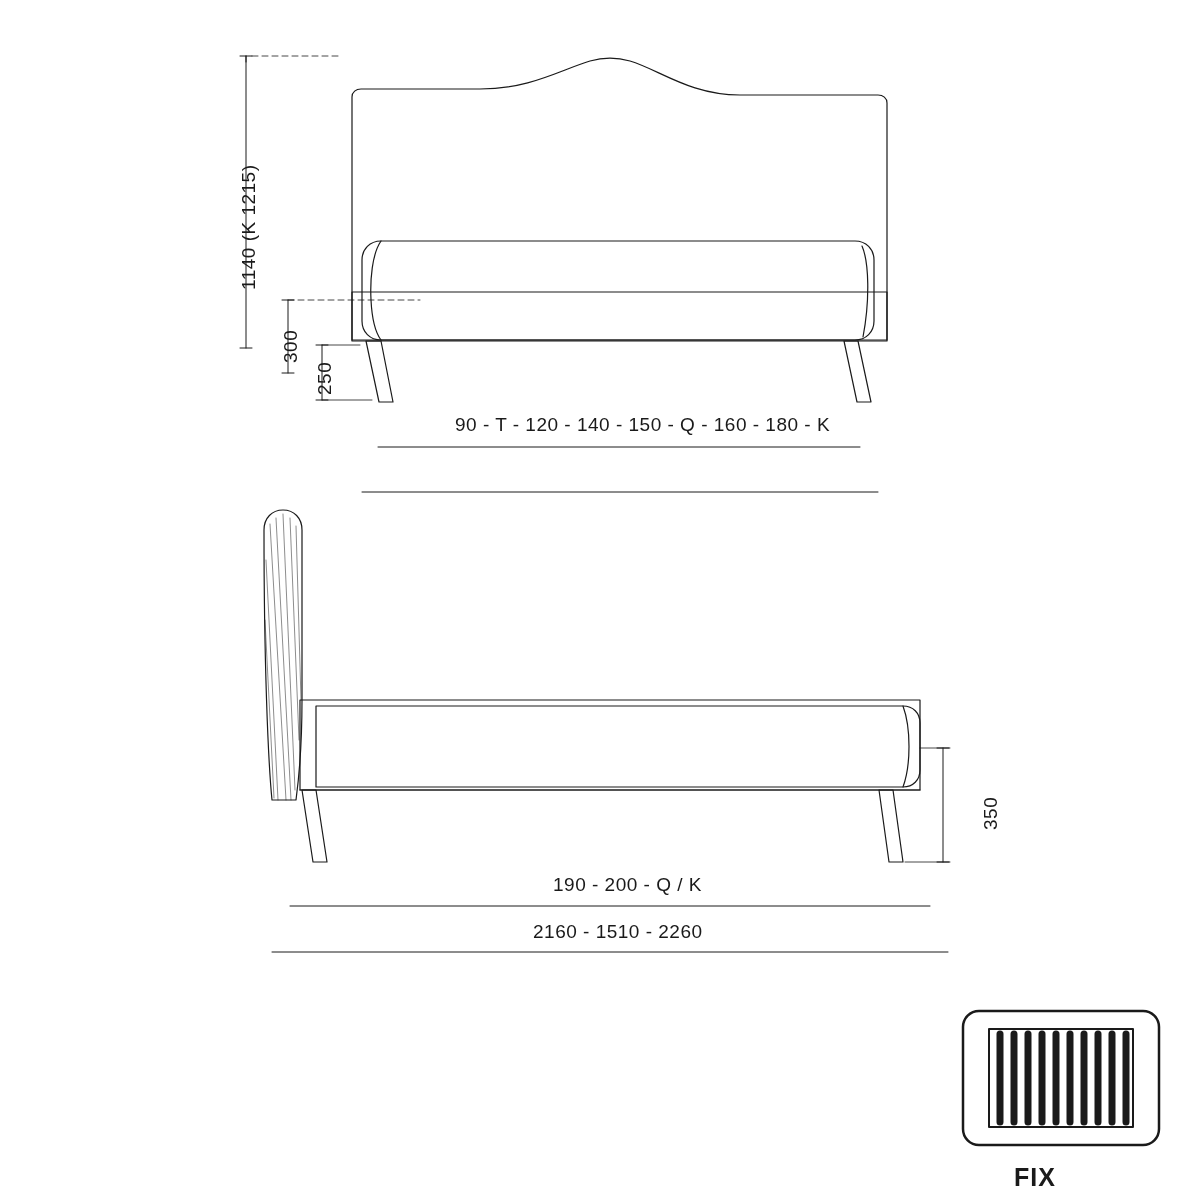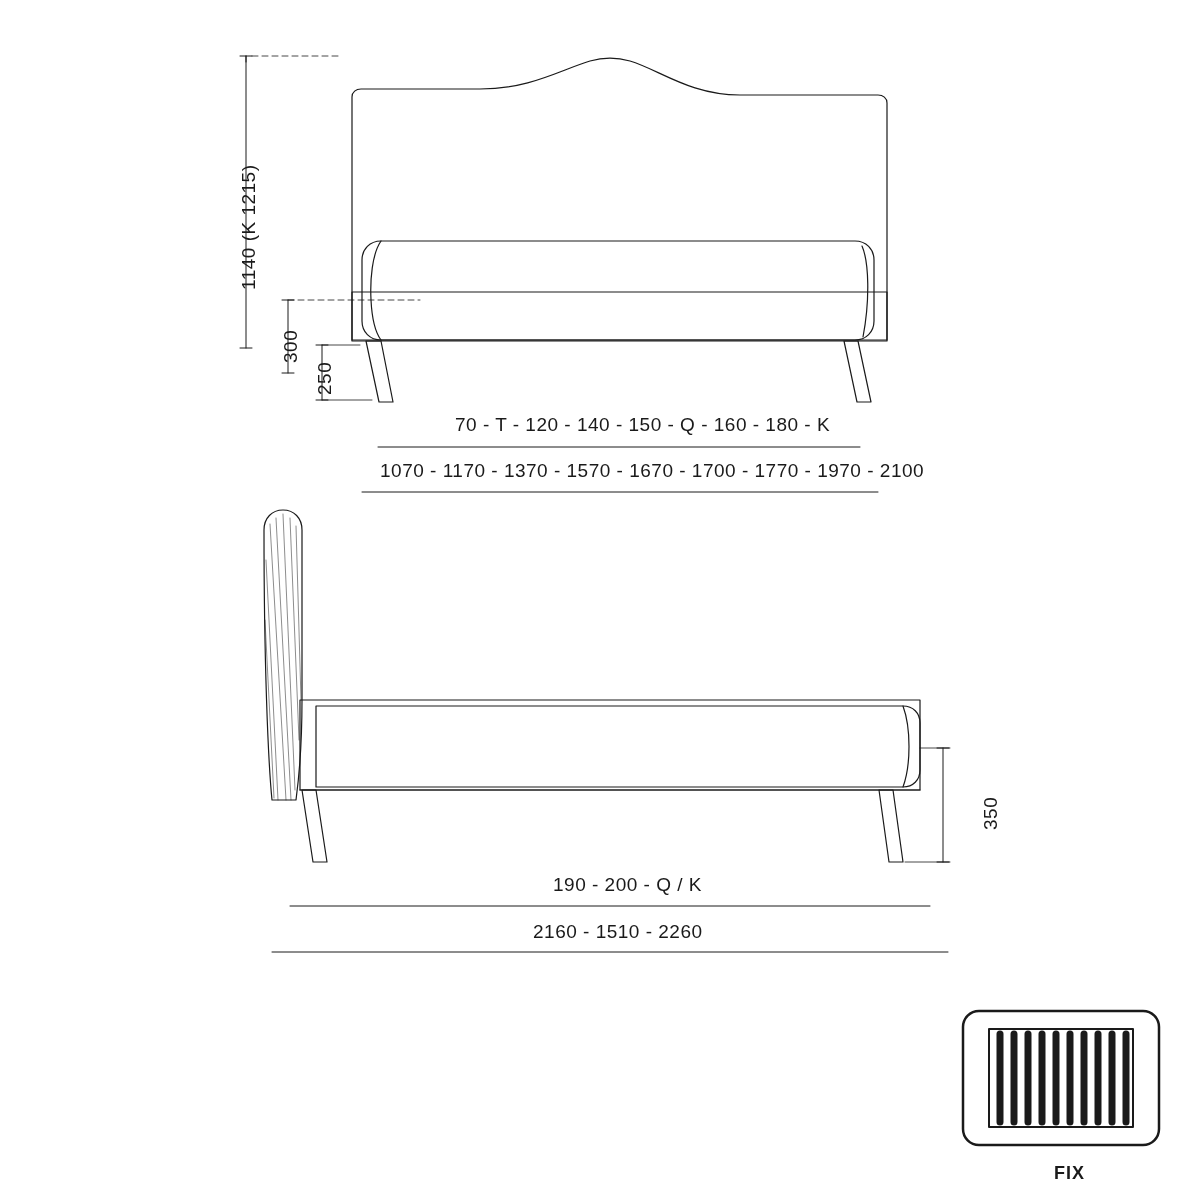"70 - T - 120" div.lbl { text: 70 -> 90 }
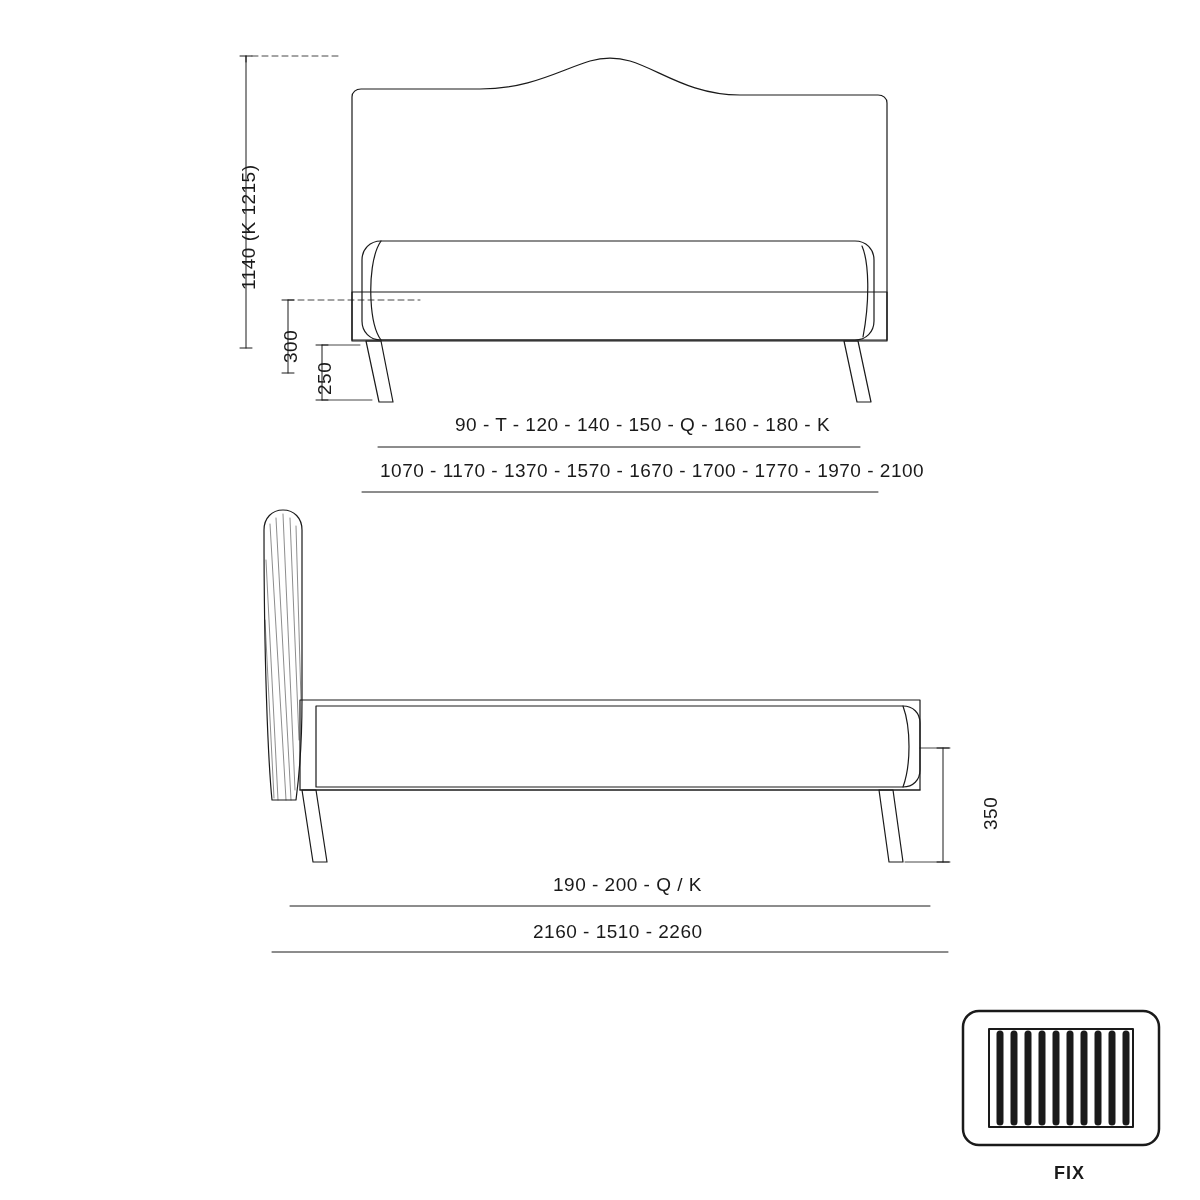"1070 - 1170 - 1370" div.lbl { html: <div>1070 - 1170 - 1370 - 1570 - 1670 - 1700 - 1770 - 1970 - 2100</div> -> none }
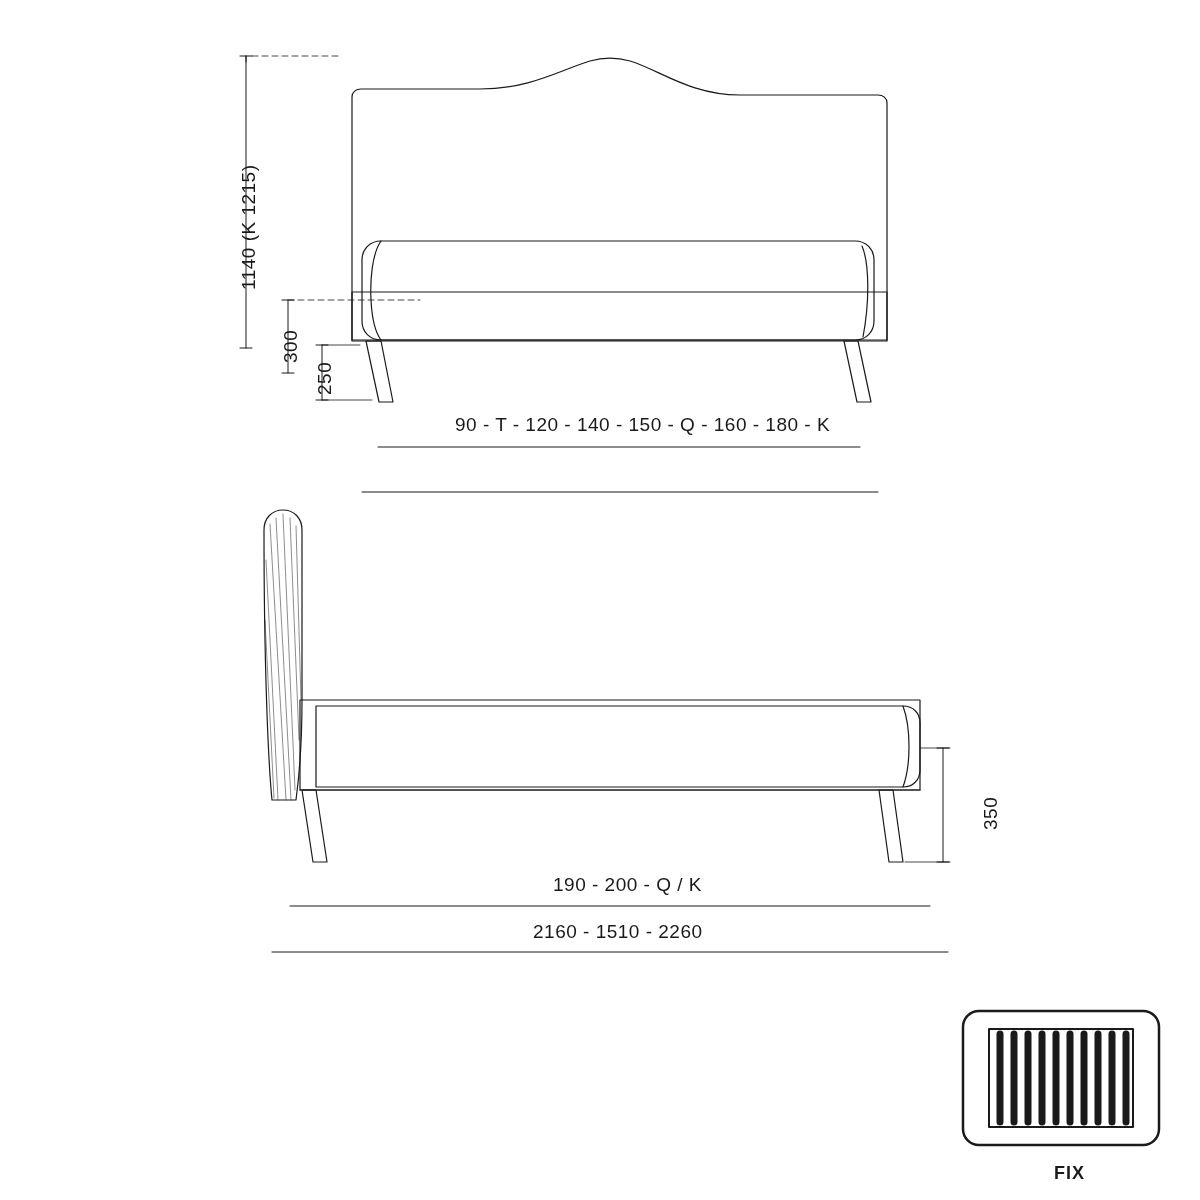"FIX" .fix-caption { font-size: 18px -> 25px; margin-left: 40px -> none }
